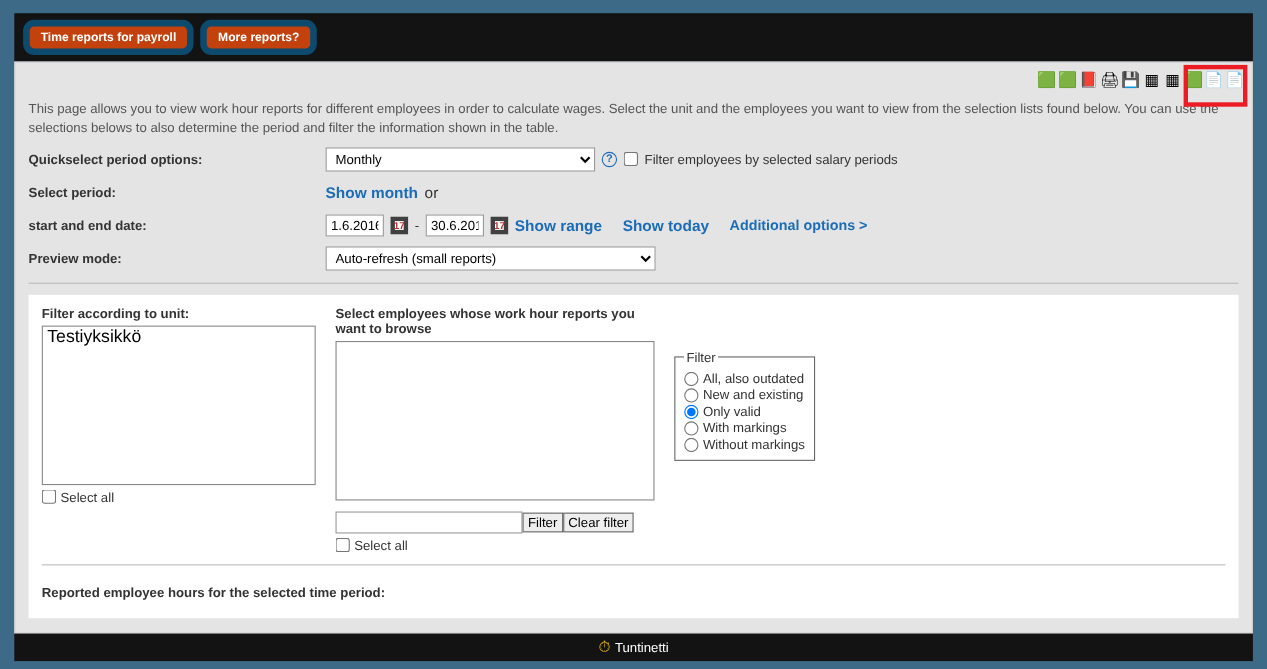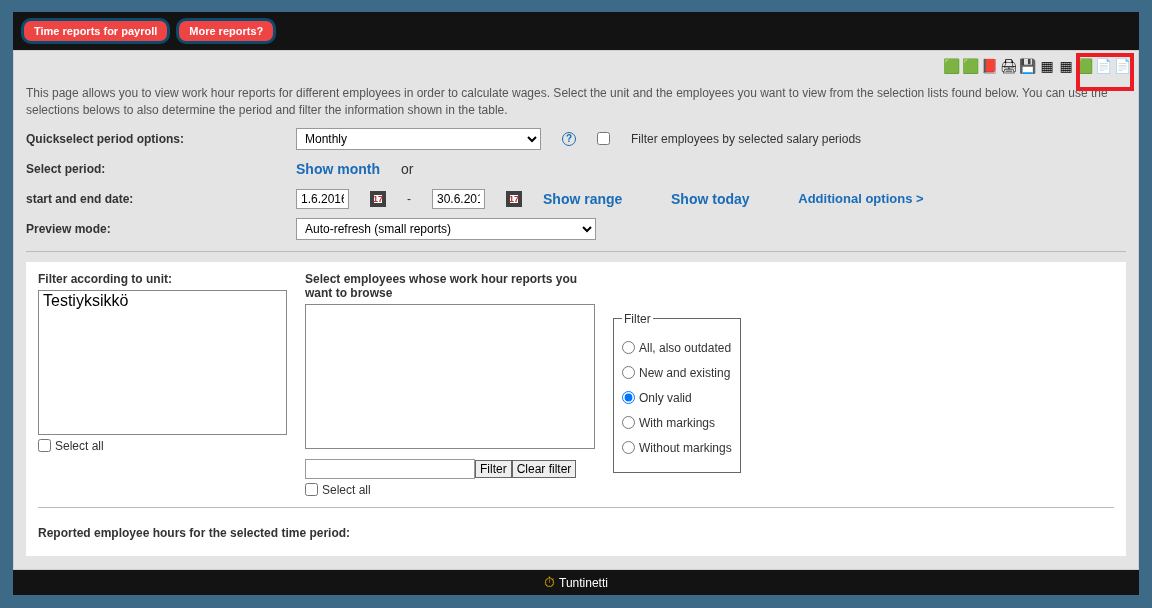"Time reports for payroll" .pill { background: #ef4444 -> #c2410c; border: 3px solid #0c4a6e -> 6px solid #0c4a6e }
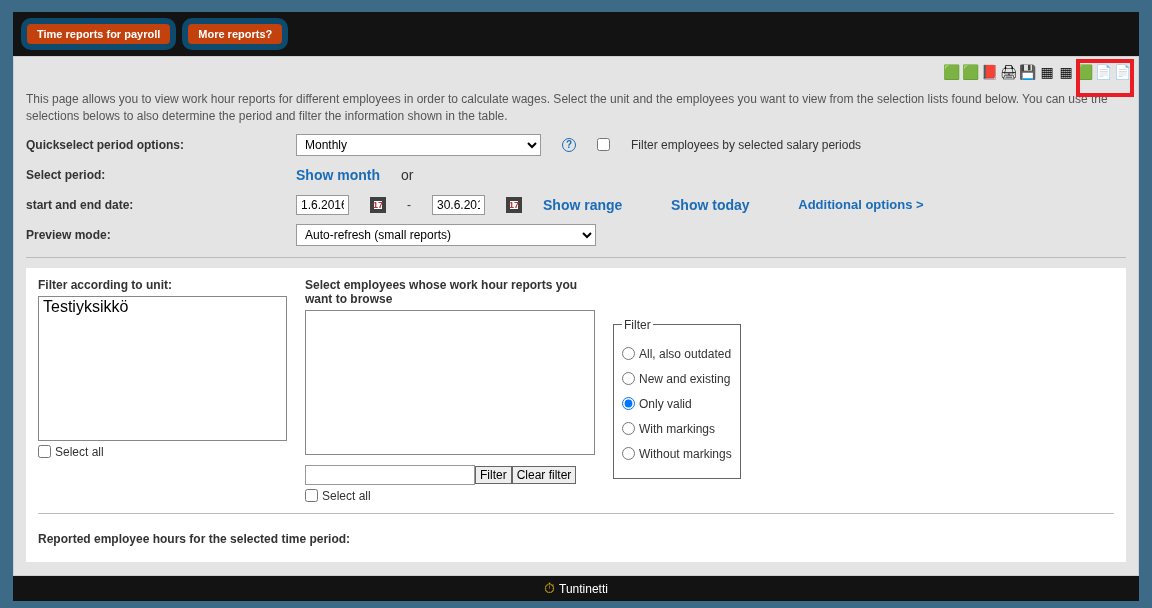"Monthly" .opts-ctrl { gap: 21px -> 6px }
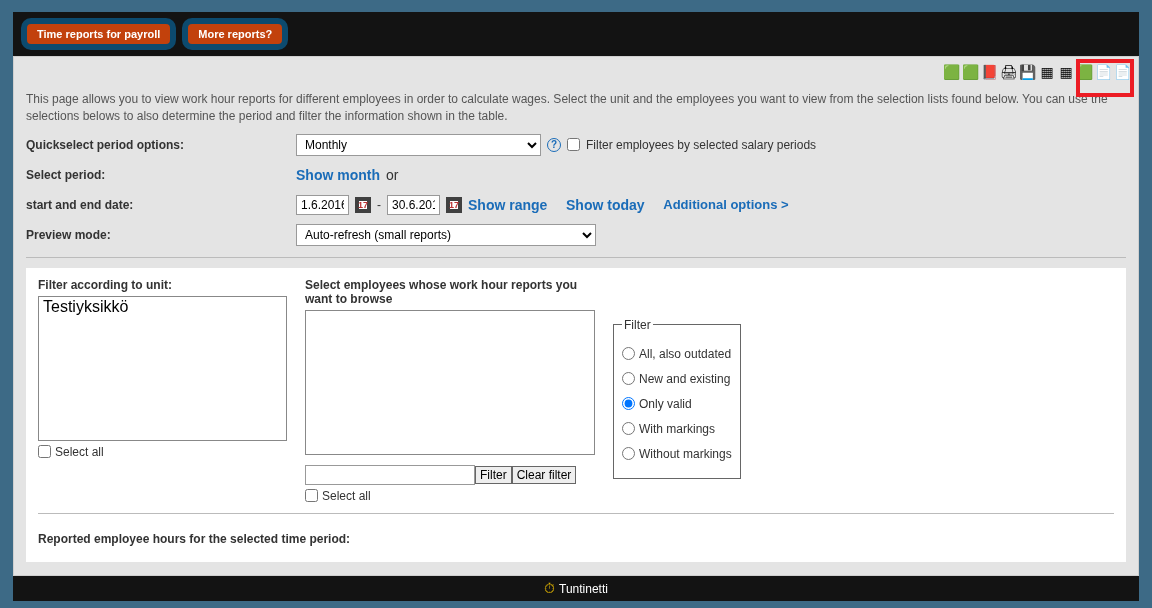"All, also outdated" .radio-line { align-items: flex-start -> flex-end; margin: 11px 0 -> 1px 0 }
